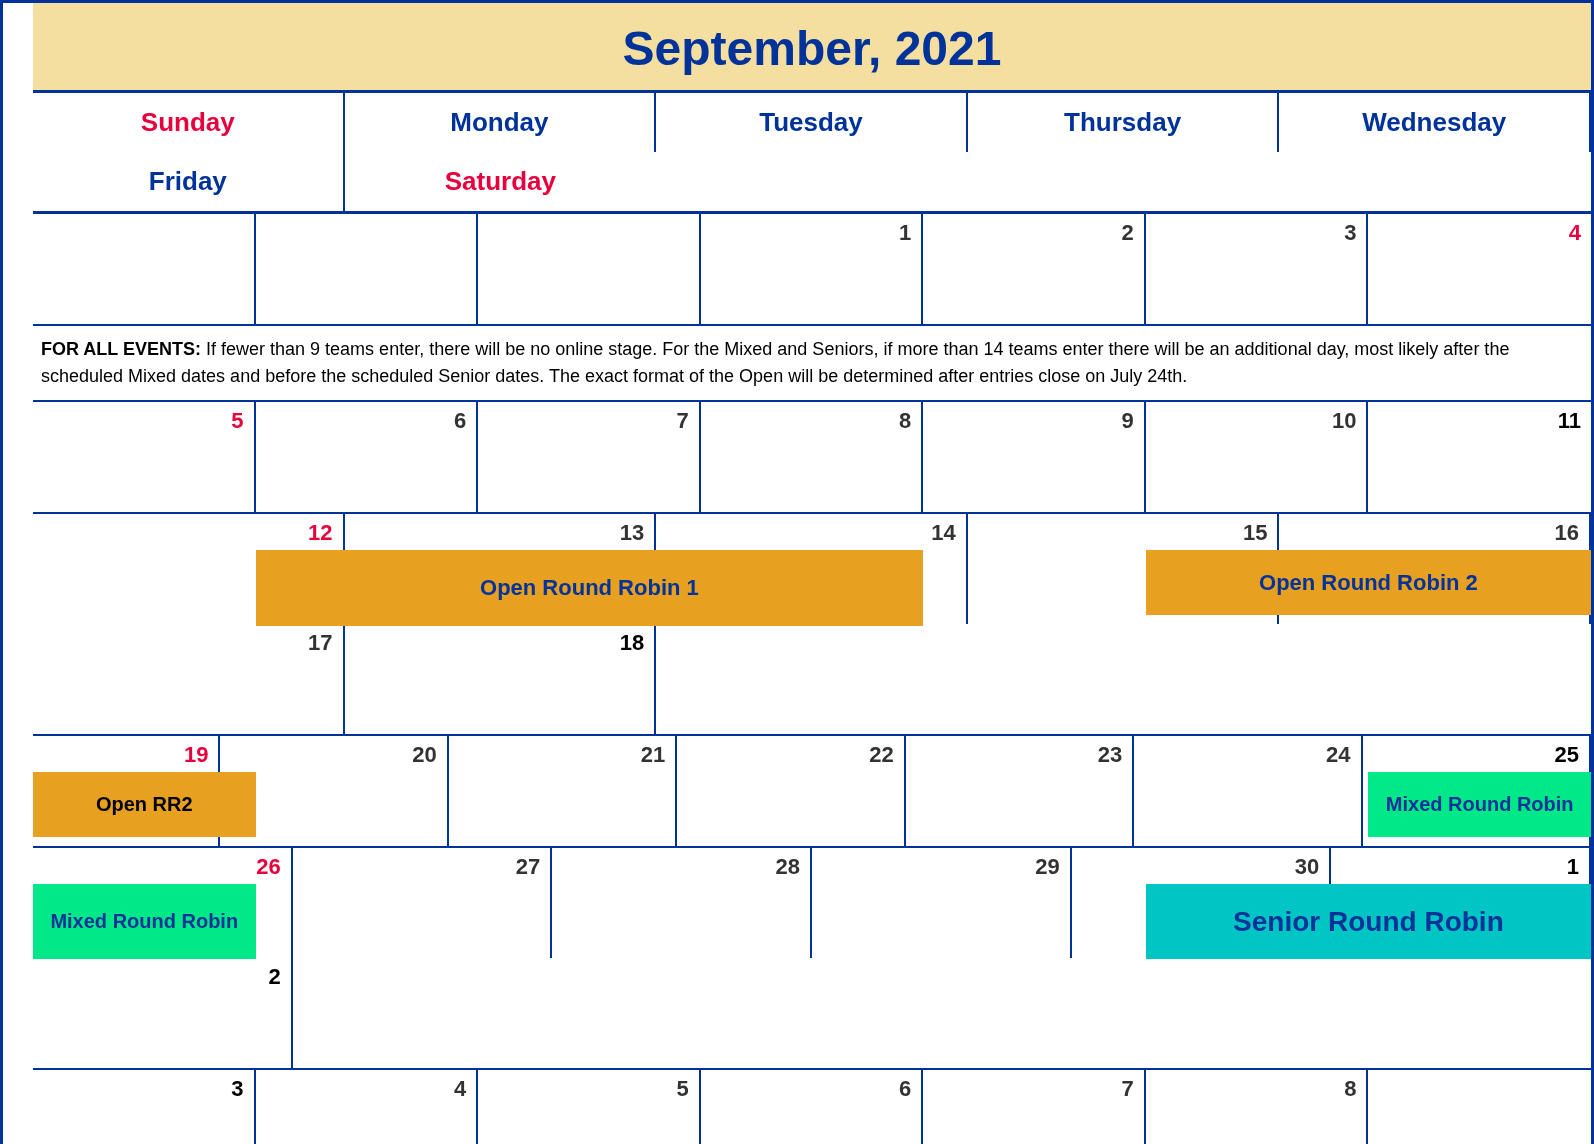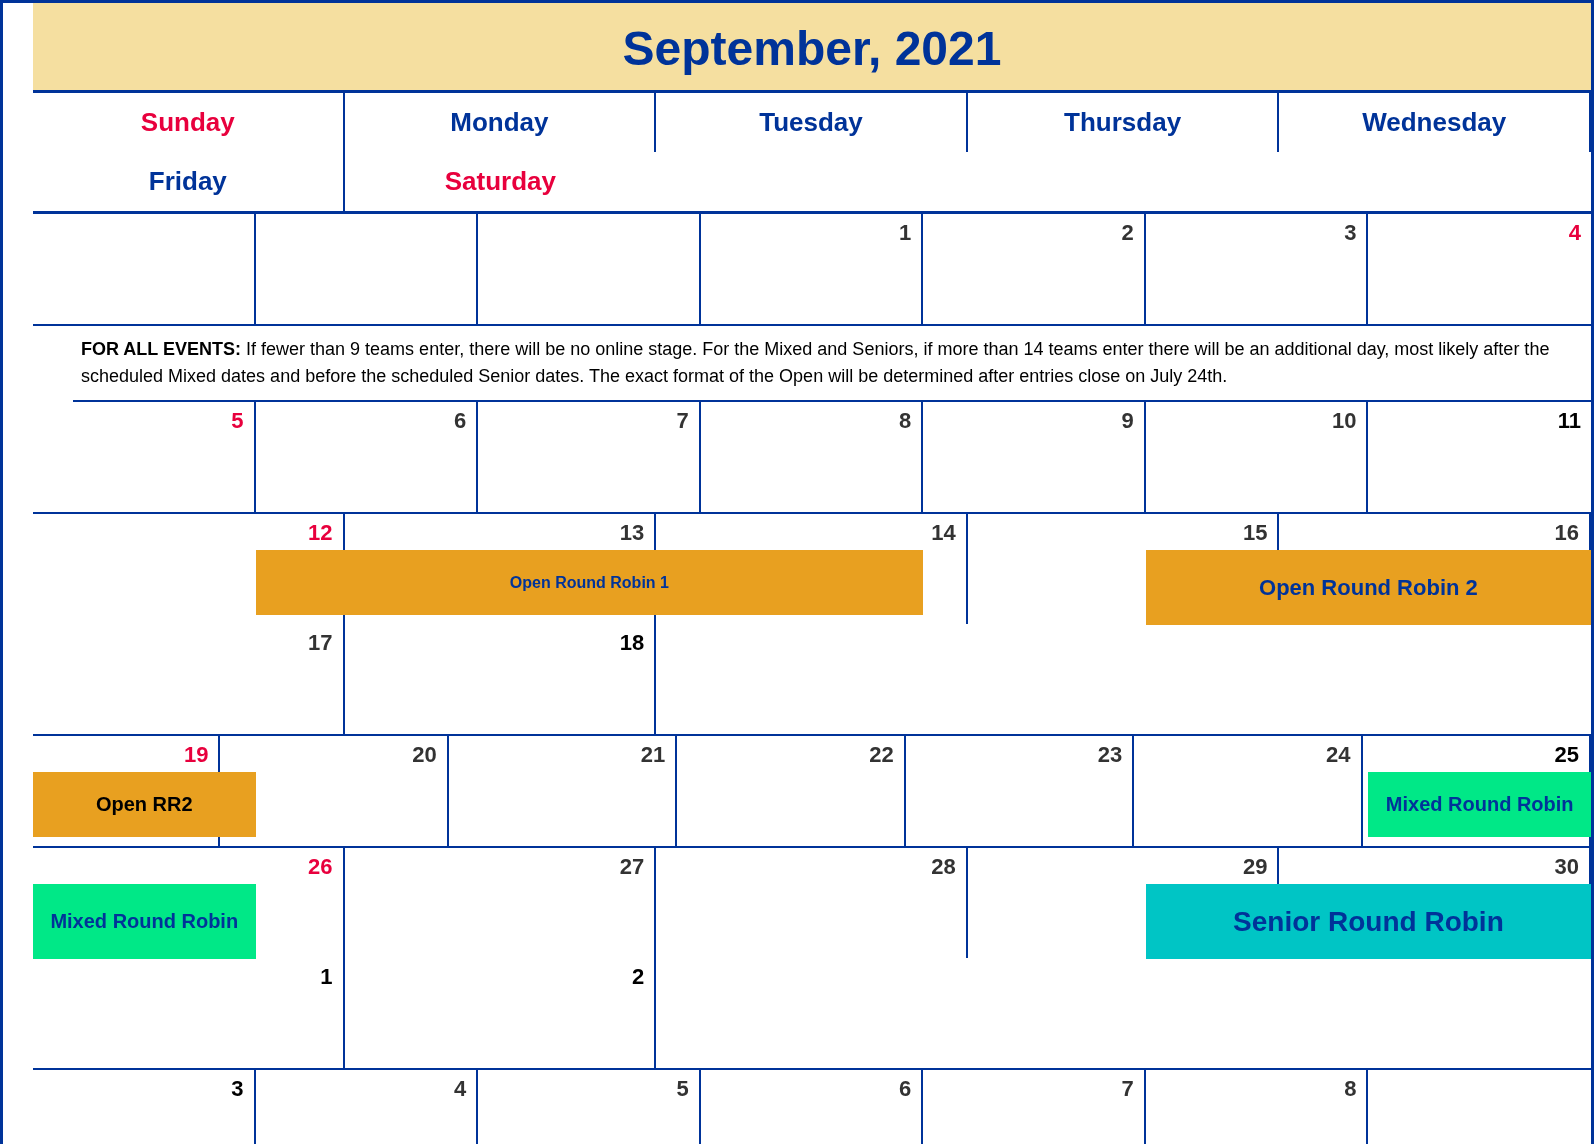"FOR ALL EVENTS: If fewer" .week-row.info-row { margin-left: 40px -> none }
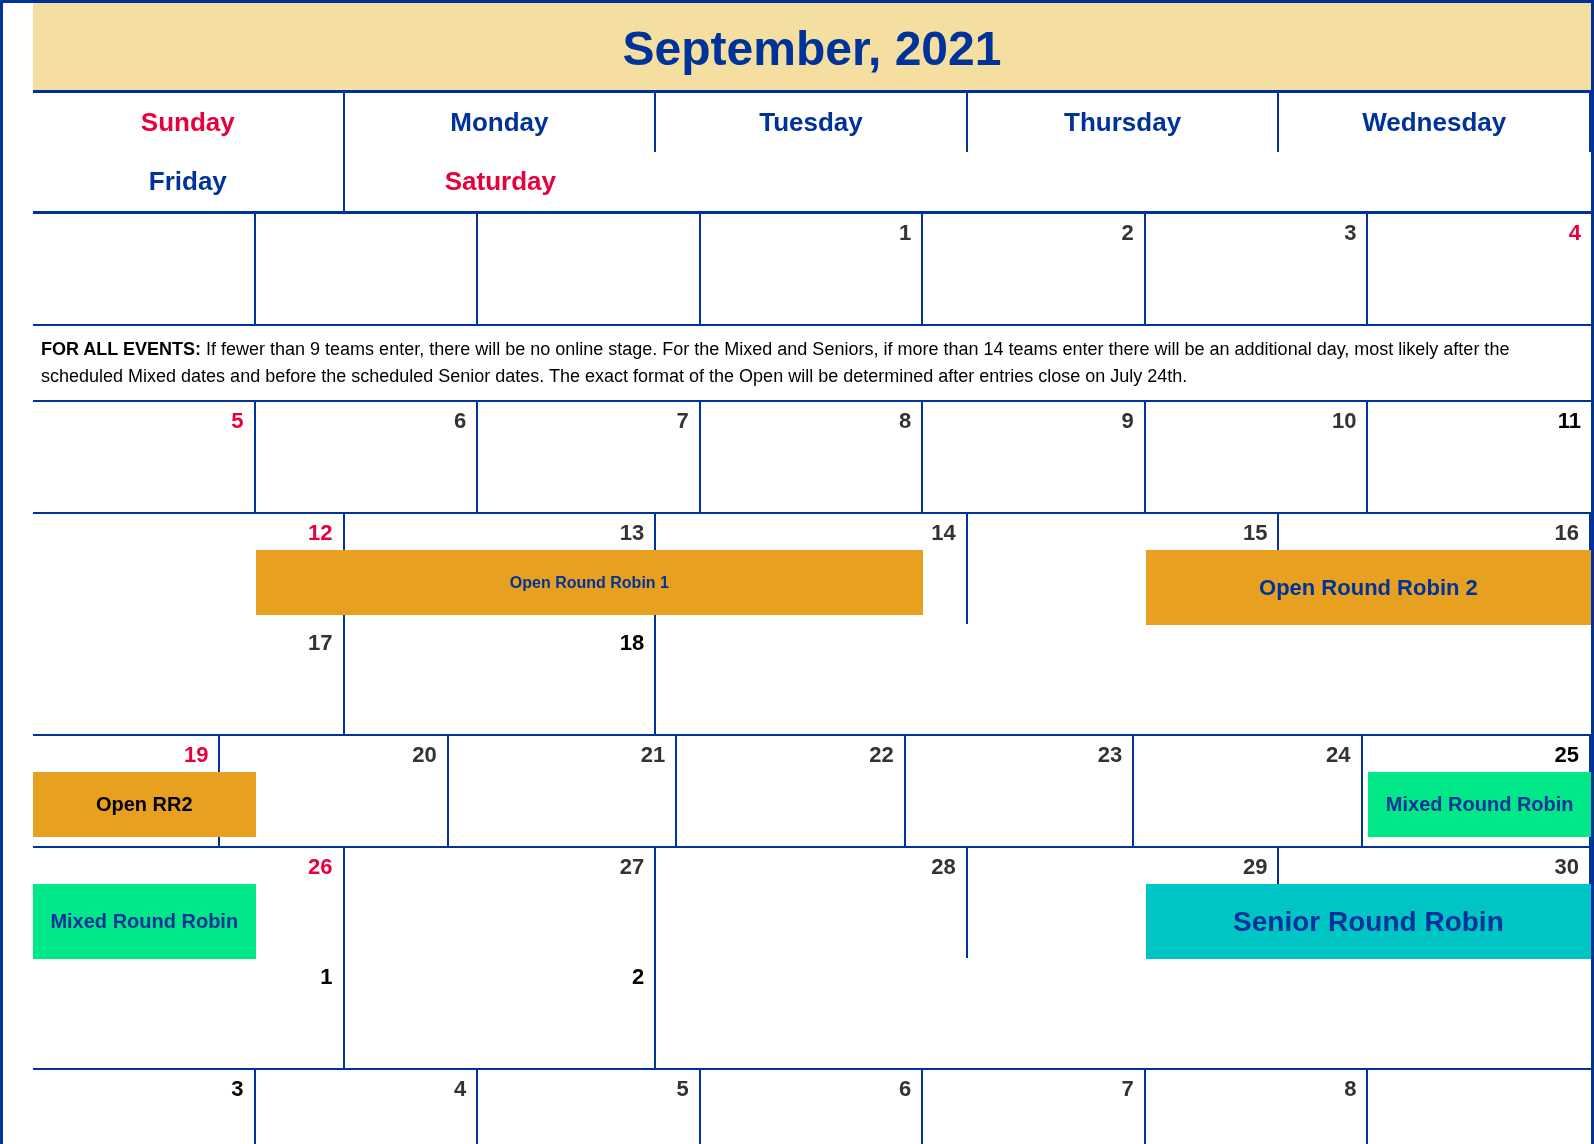"Open Round Robin 1" div { font-size: 16px -> 22px; height: 65px -> 76px }
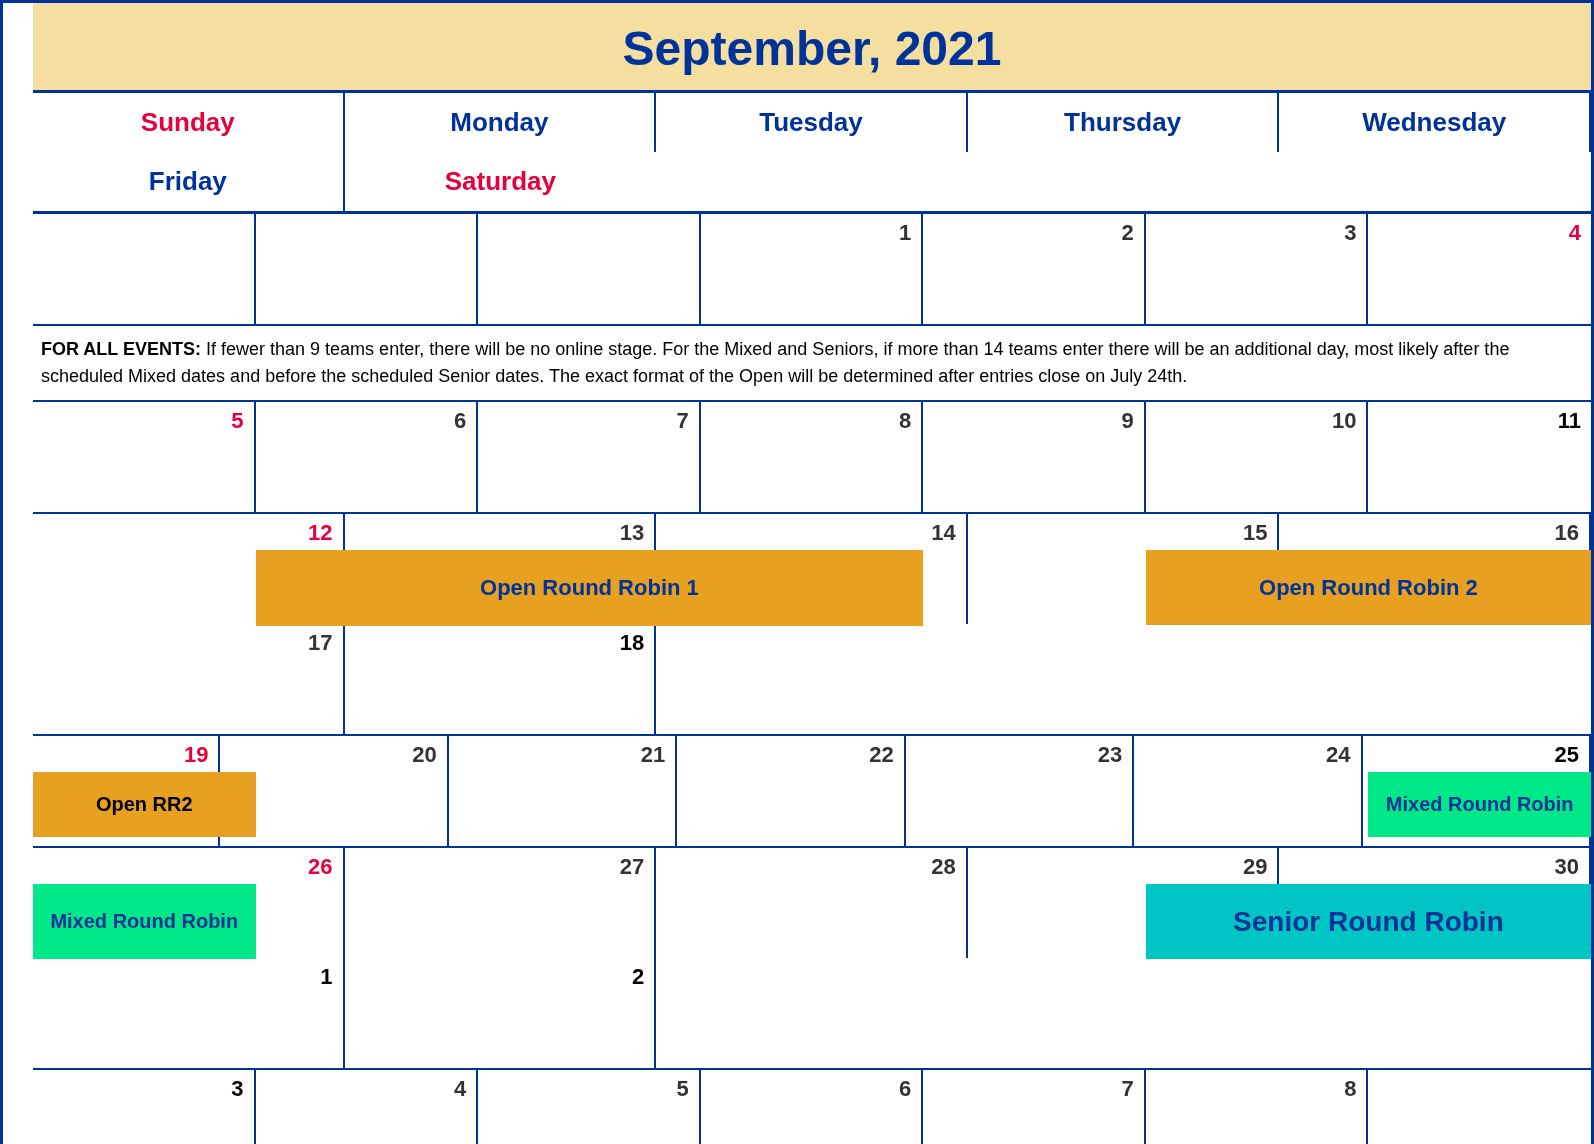"Open Round Robin 2" div { height: 75px -> 65px }
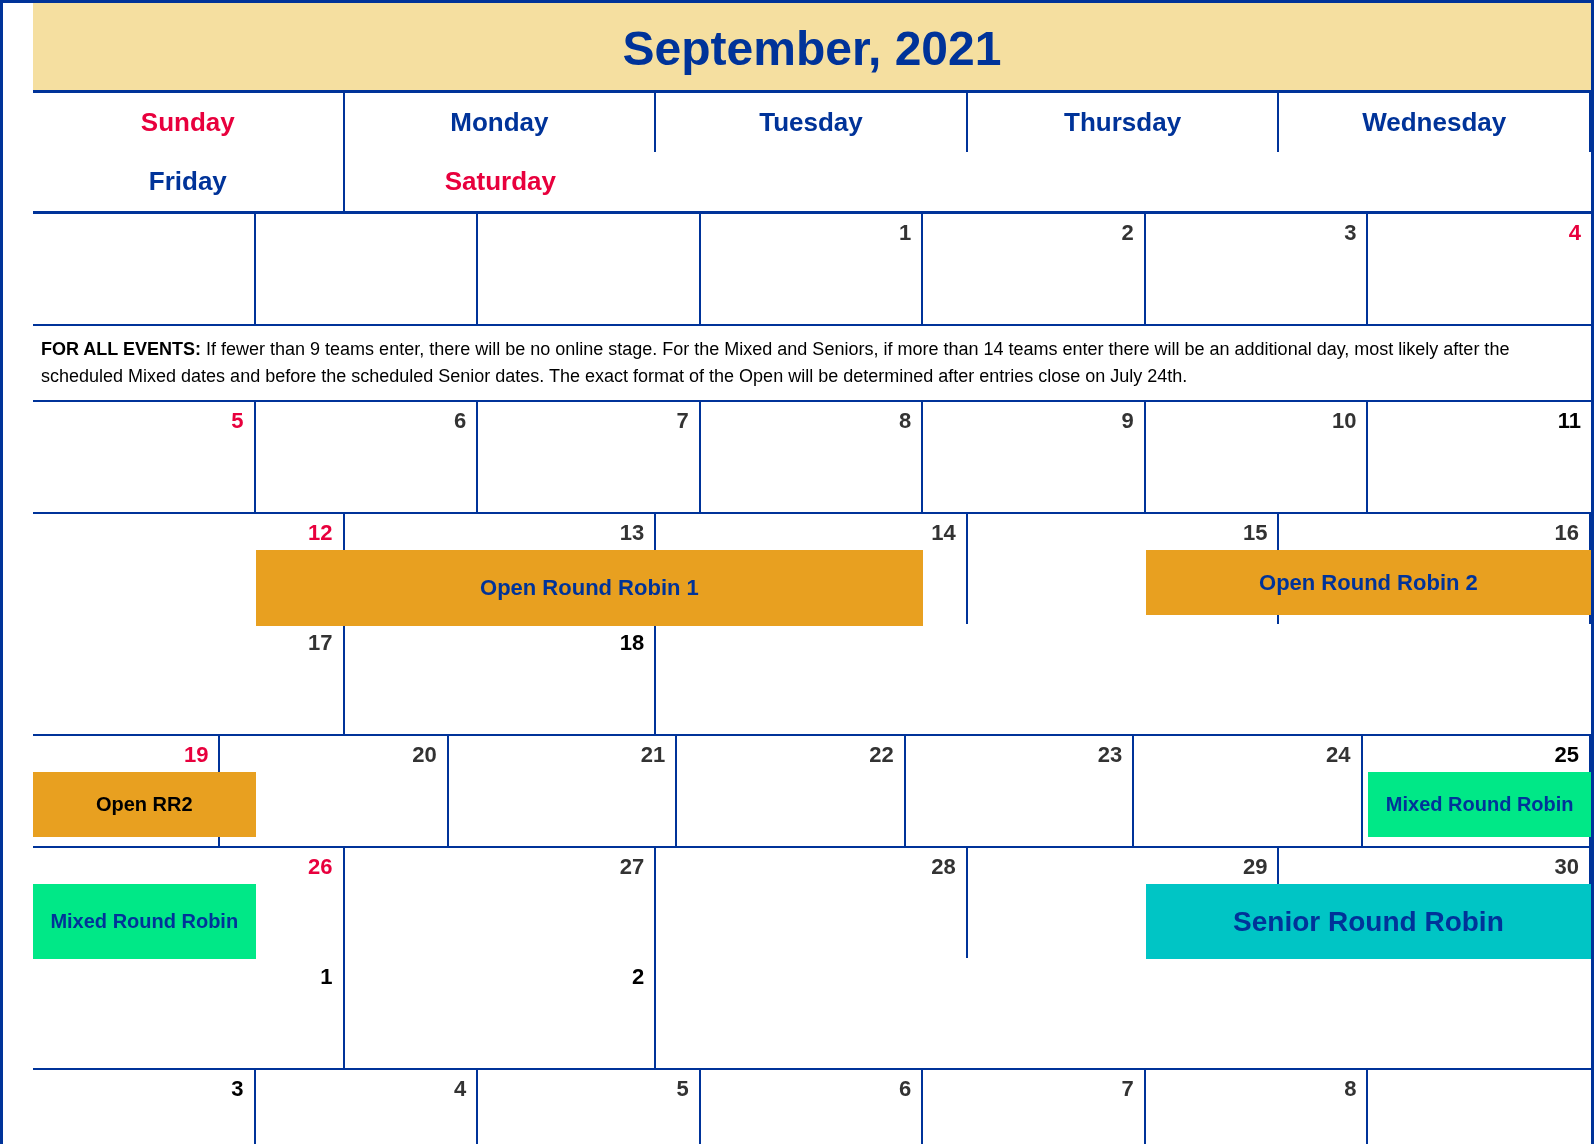"26" div { grid-template-columns: repeat(5, 1fr) -> repeat(6, 1fr) }
